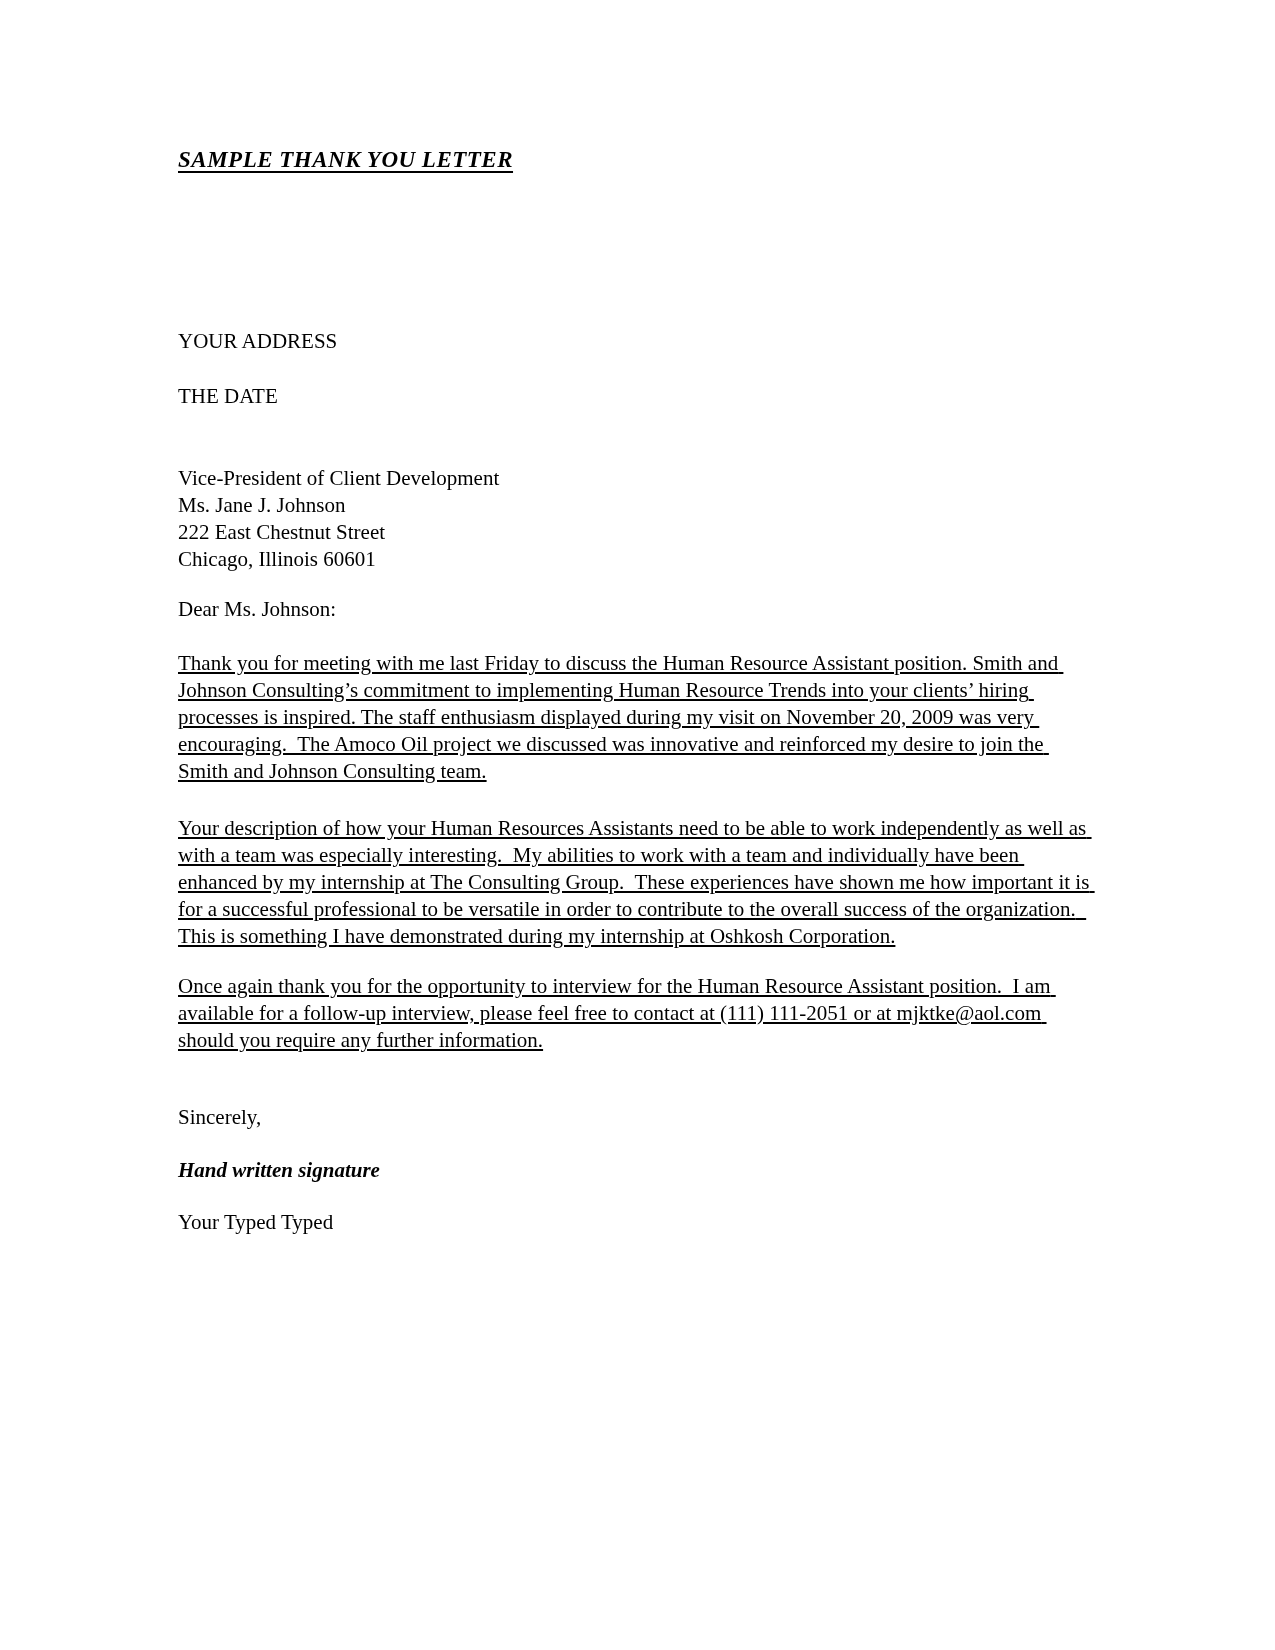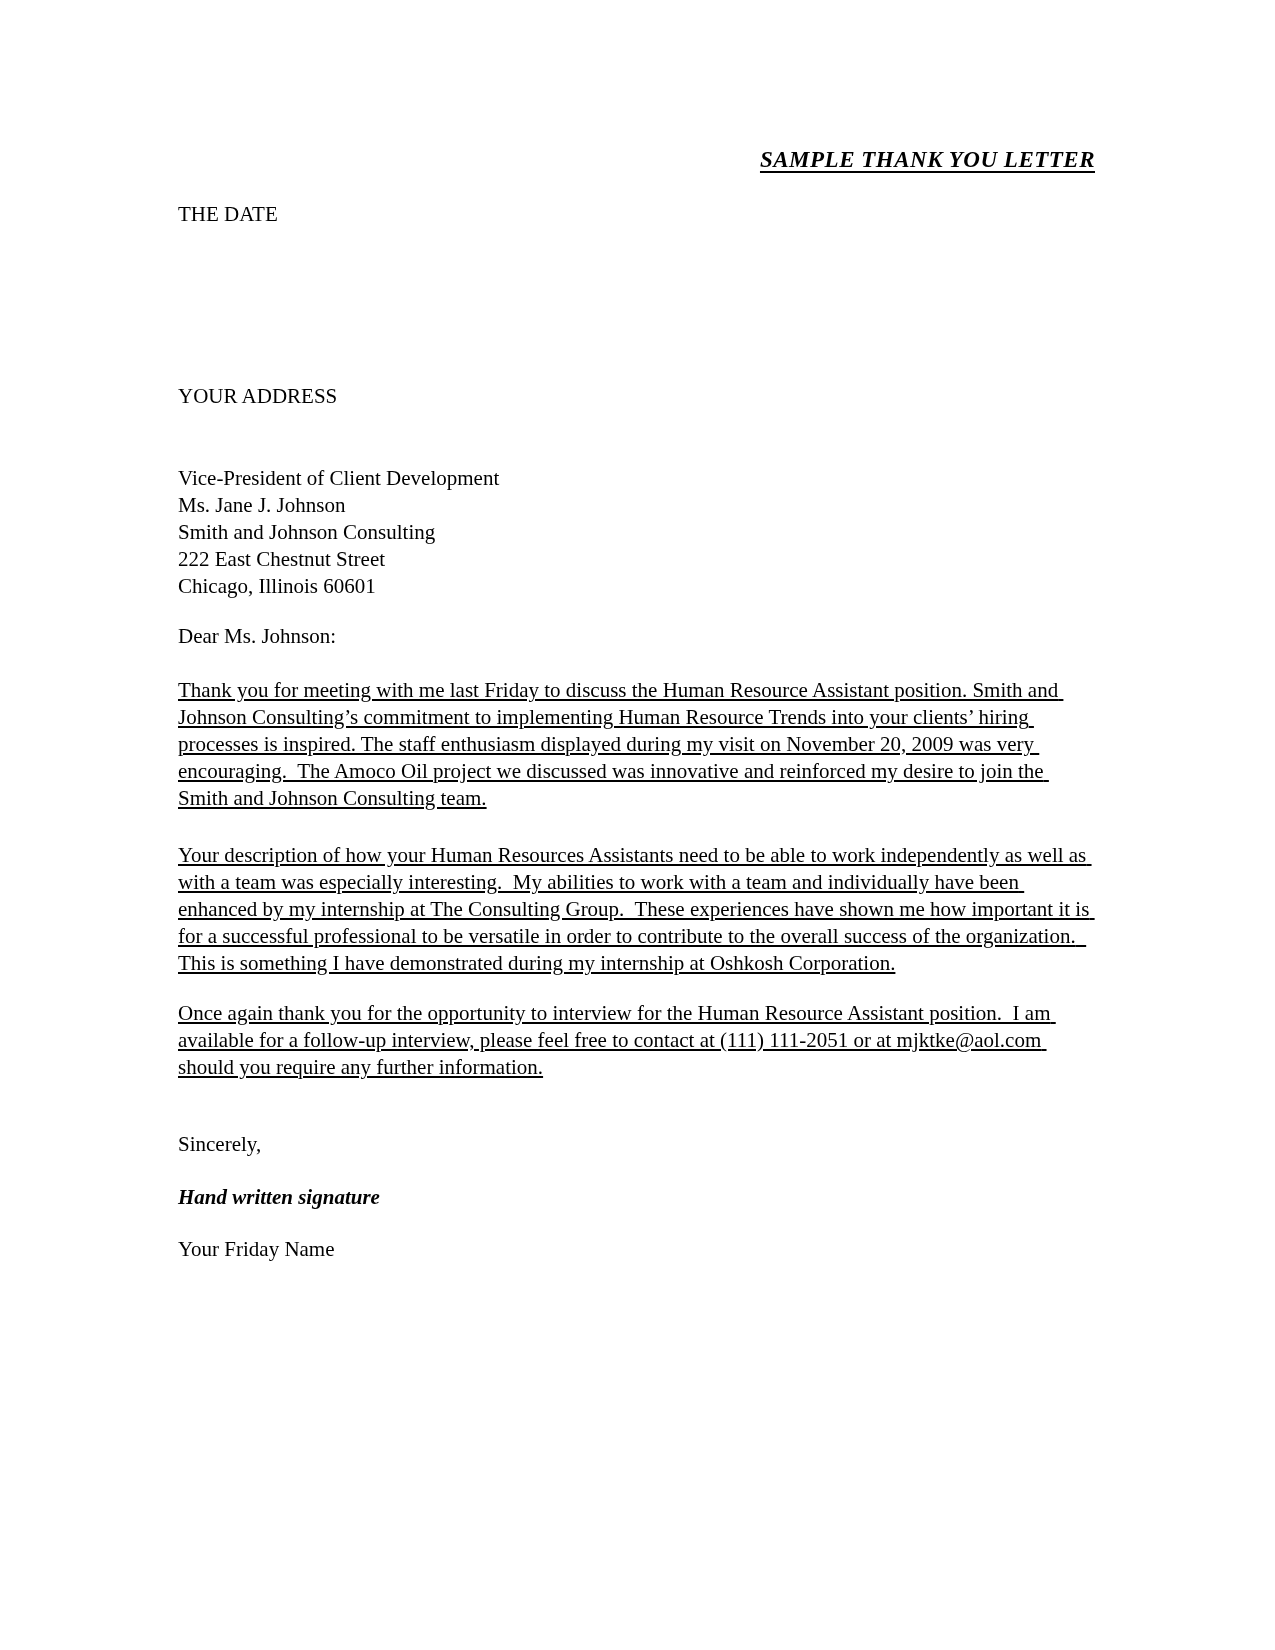"SAMPLE THANK YOU LETTER" .doc-title { text-align: right -> left }
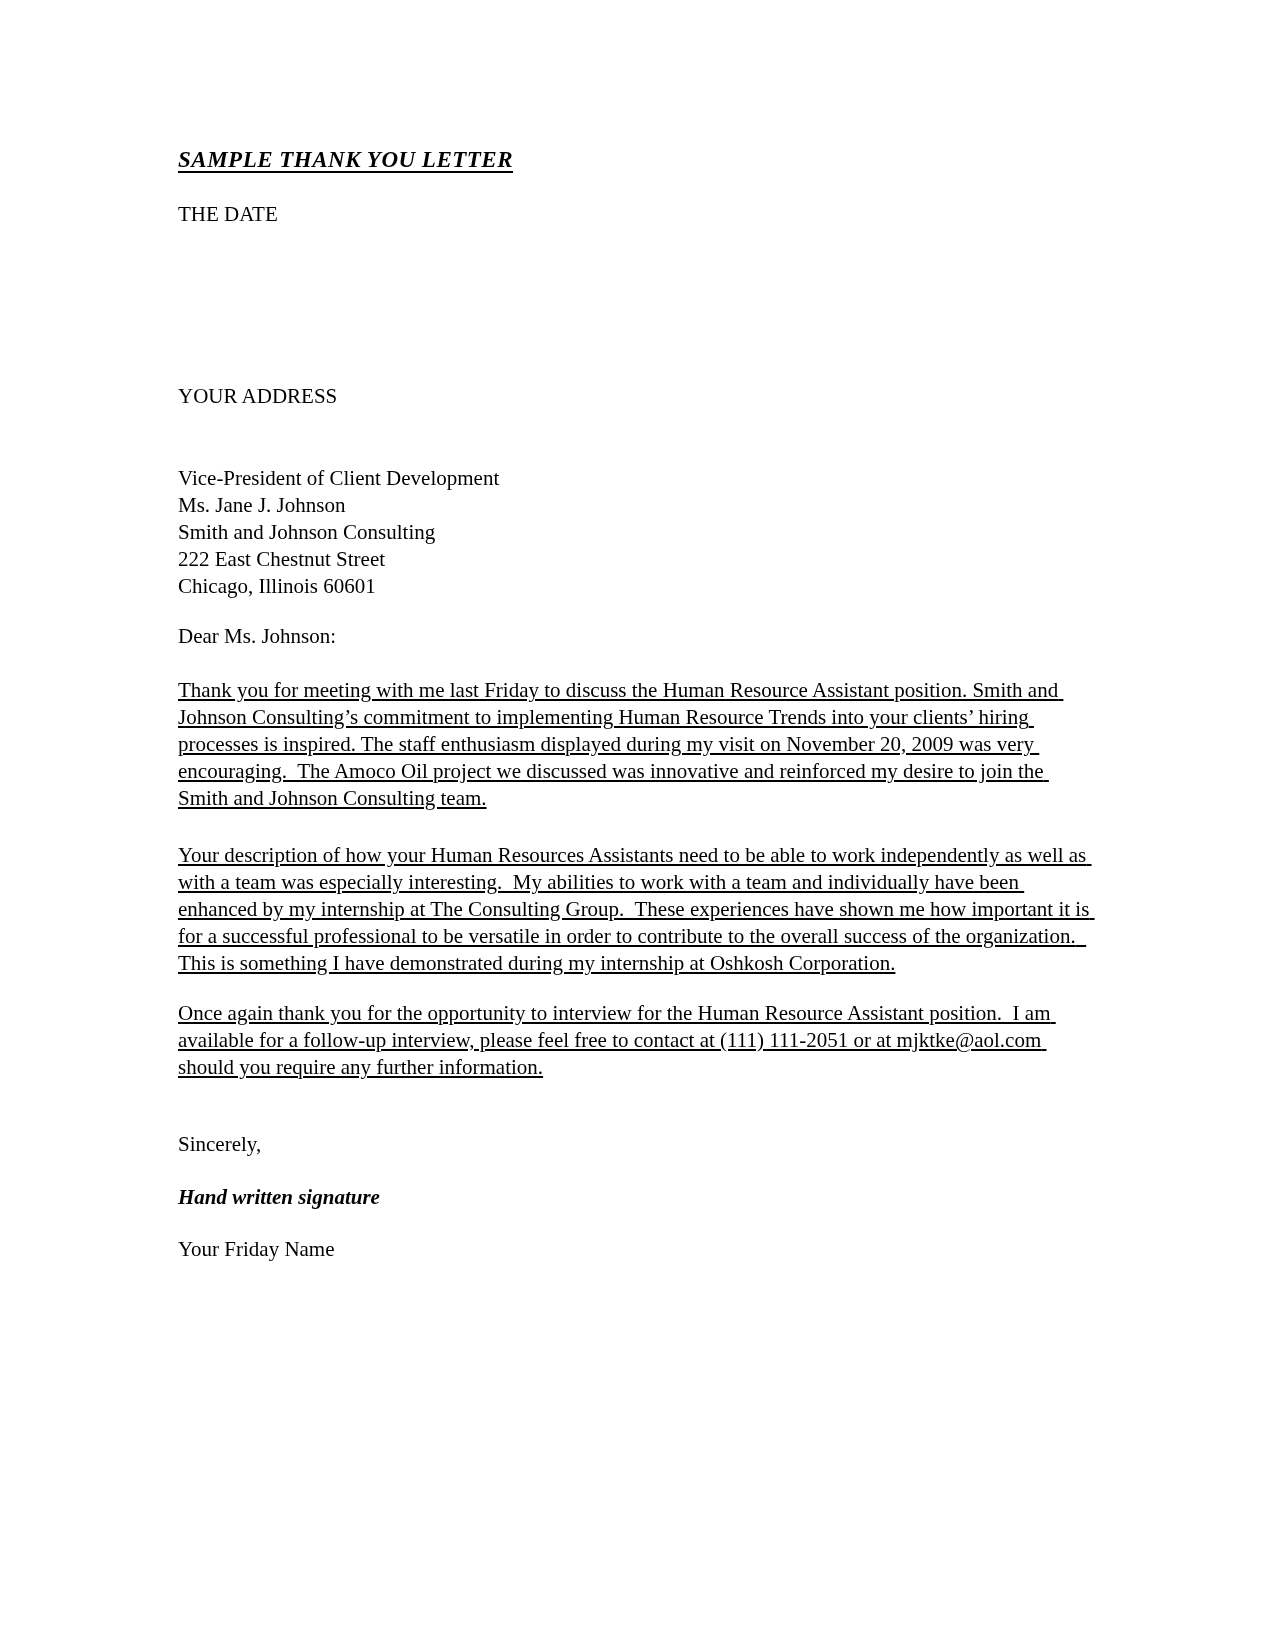"THE DATE" p.block { order: before "YOUR ADDRESS" -> after "YOUR ADDRESS" }
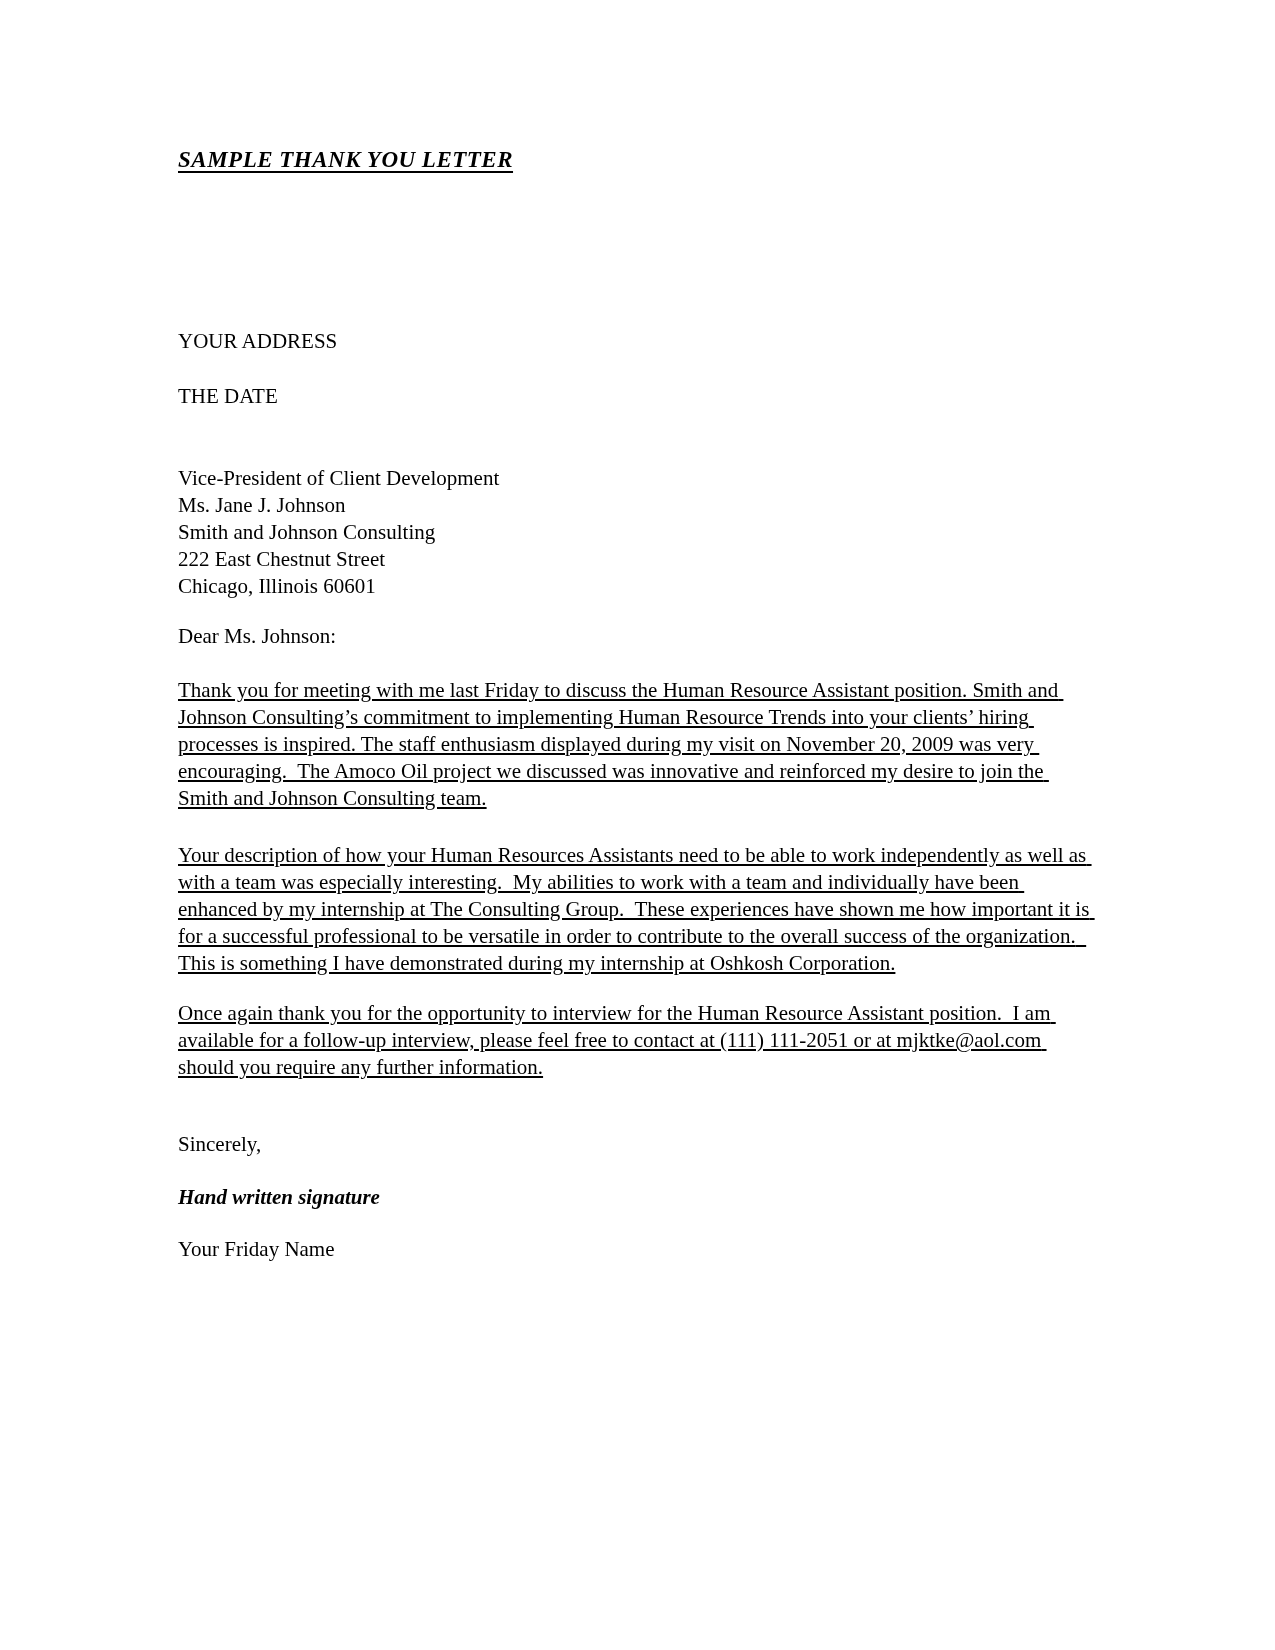"Smith and Johnson Consulting" div.block { html: <div>Smith and Johnson Consulting</div> -> none }
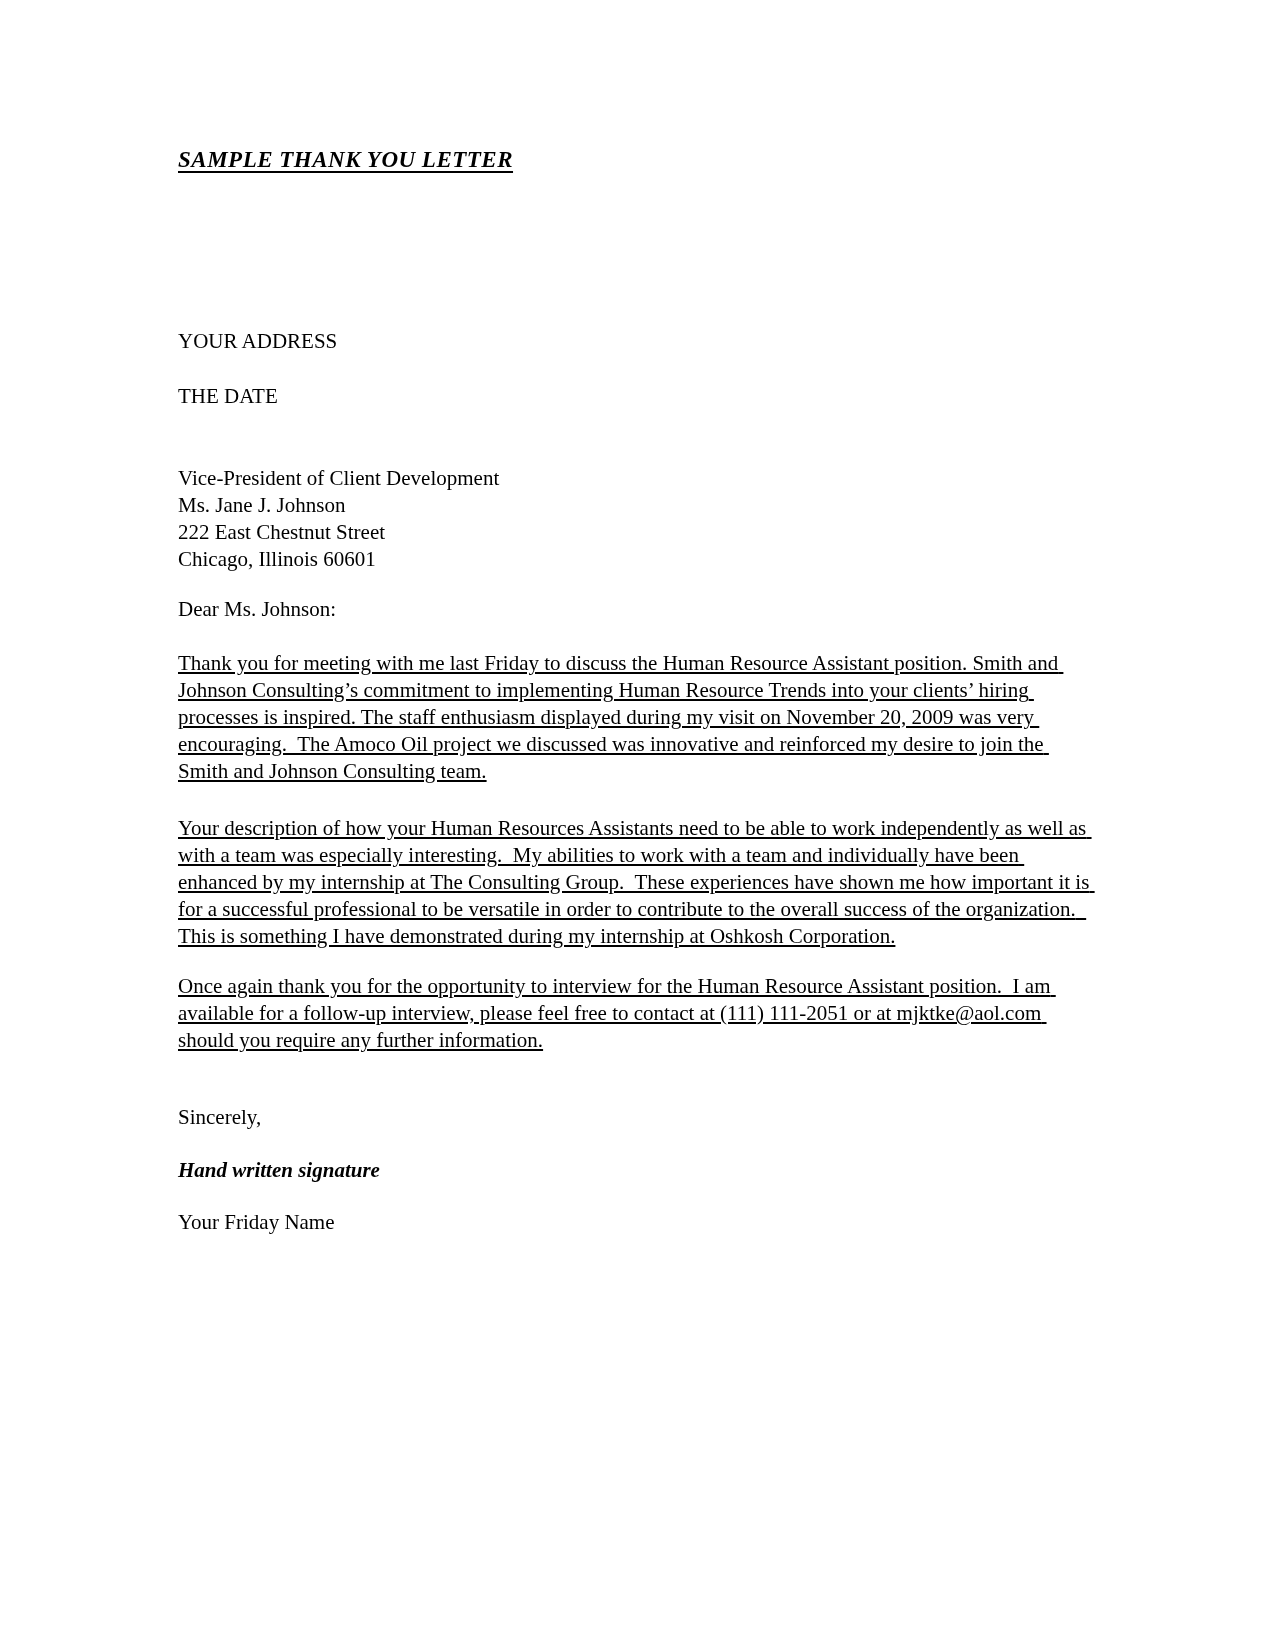"Your Friday Name" p.block { text: Friday Name -> Typed Typed }
